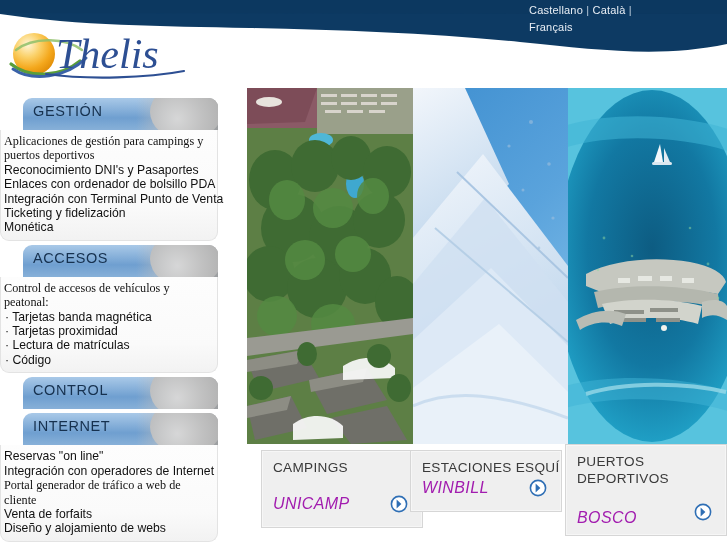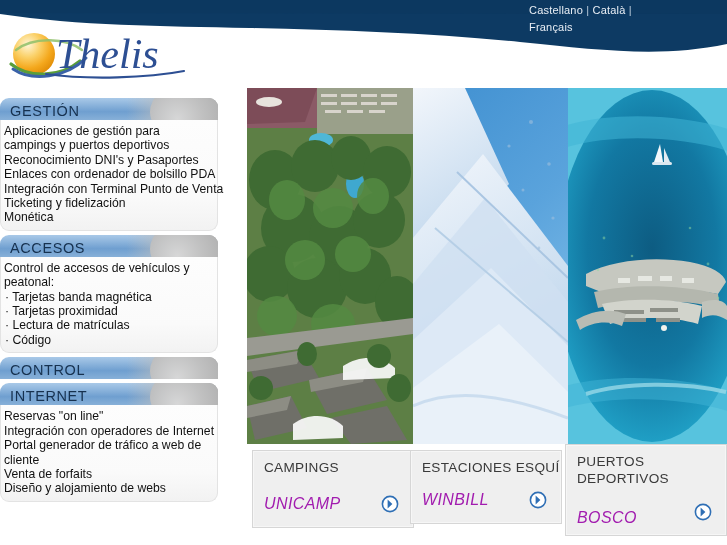"GESTIÓN" .panel-head { height: 22px -> 32px; margin-left: none -> 23px }
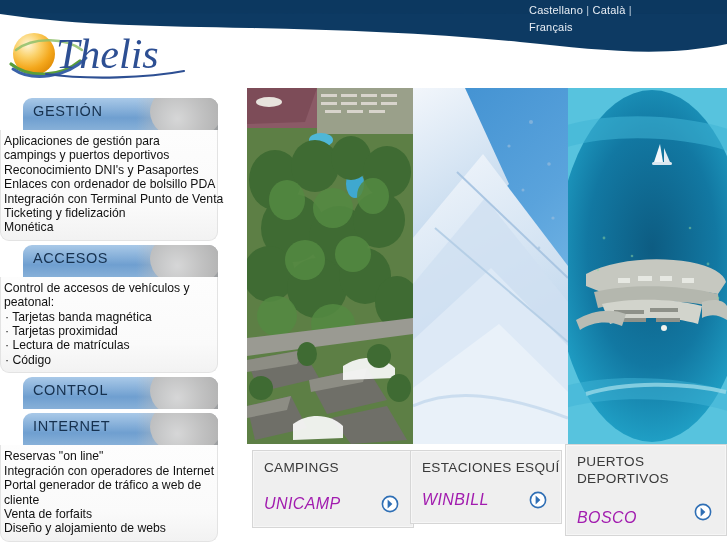"Aplicaciones de gestión para campings" .panel-body li.wrap { font-family: none -> Liberation Serif, serif }
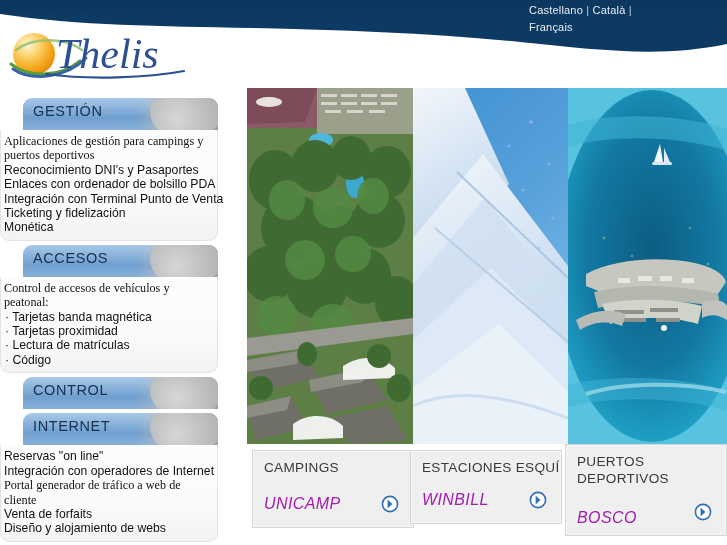"CAMPINGS" #card-camp { left: 252px -> 261px }
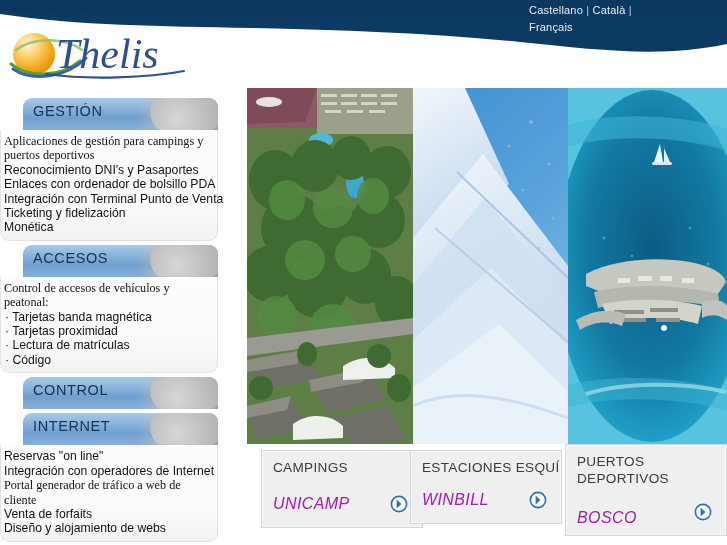"ESTACIONES ESQUÍ" #card-ski { height: 74px -> 62px }
